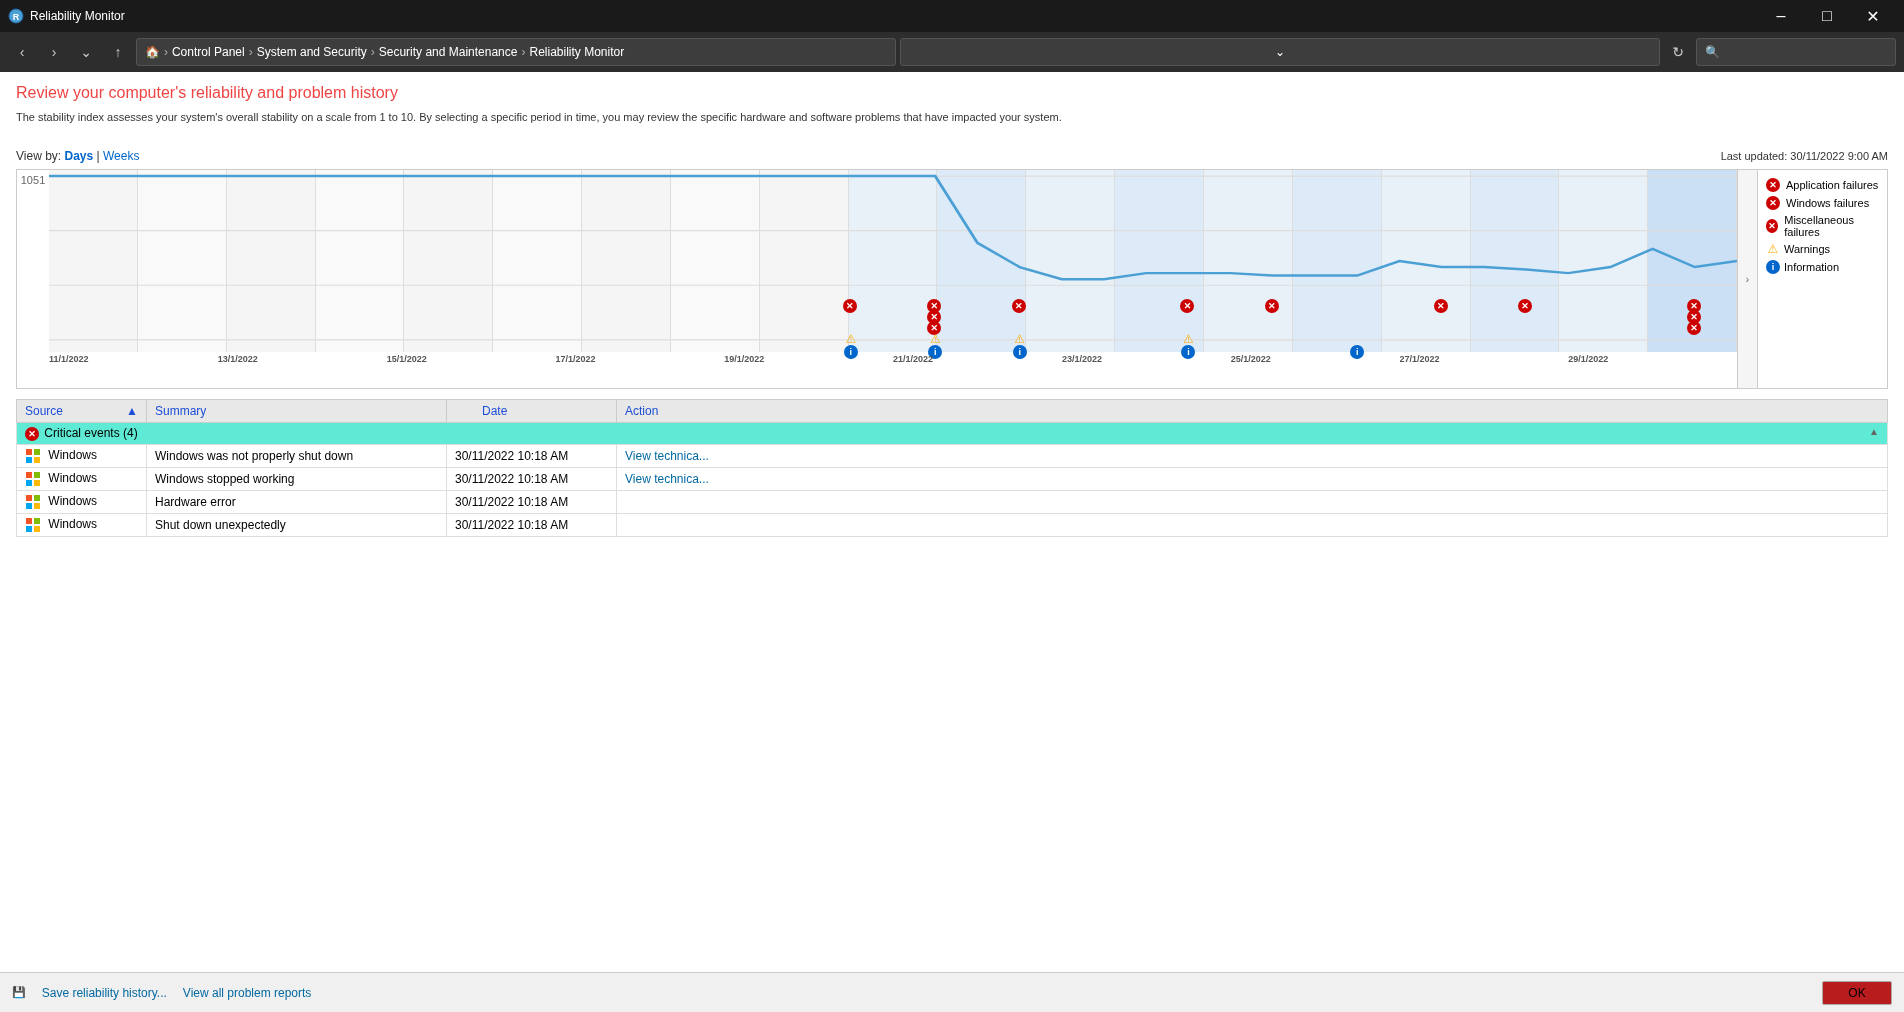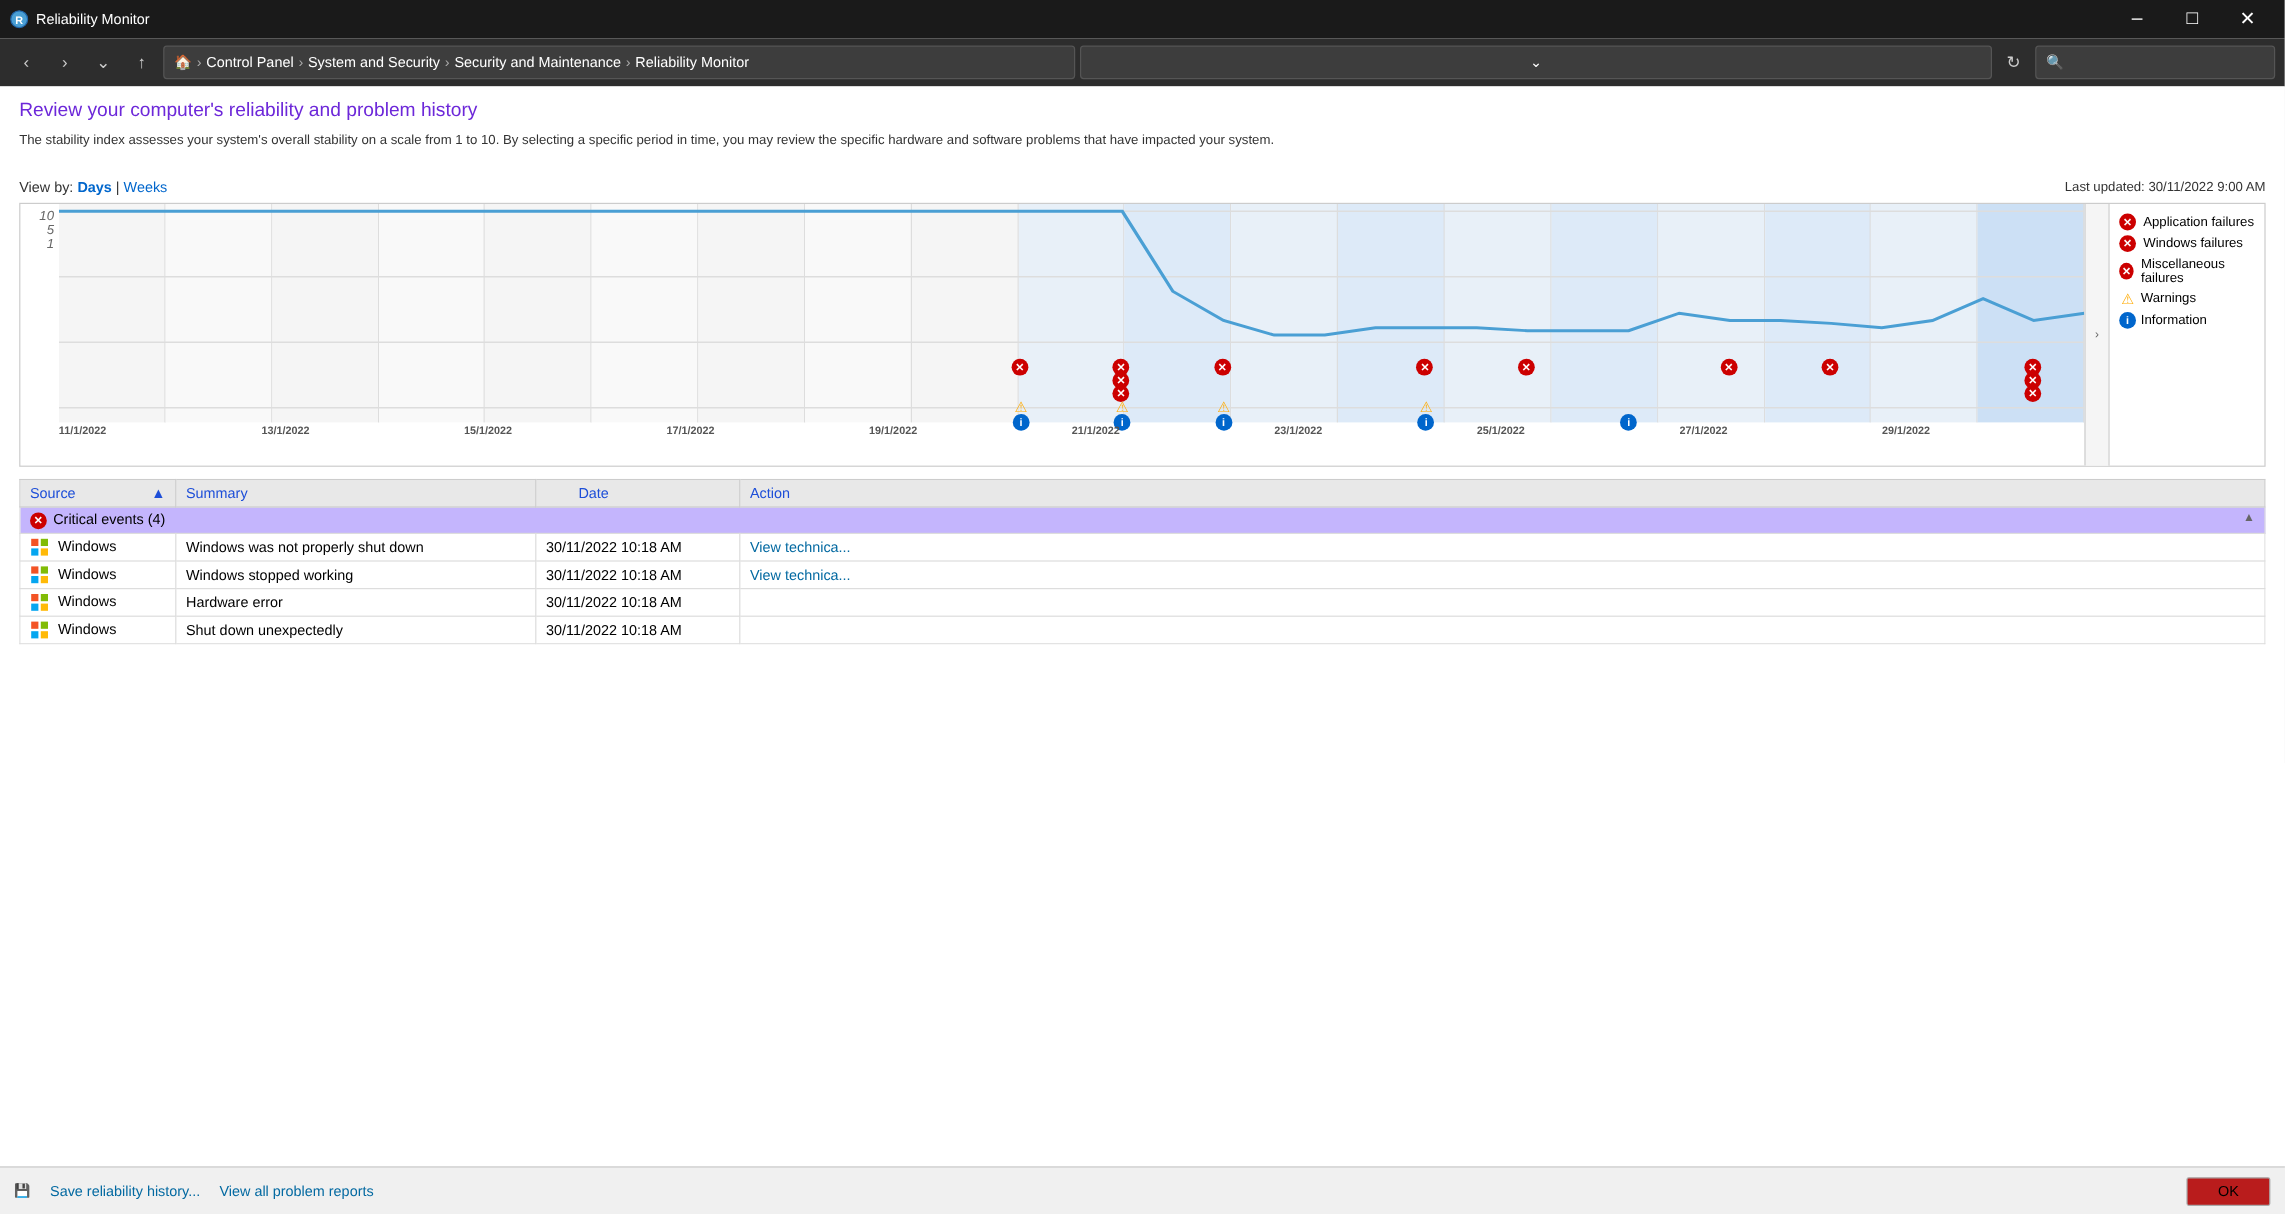"Review your computer's reliability and" .page-title { color: #6d28d9 -> #ef4444 }
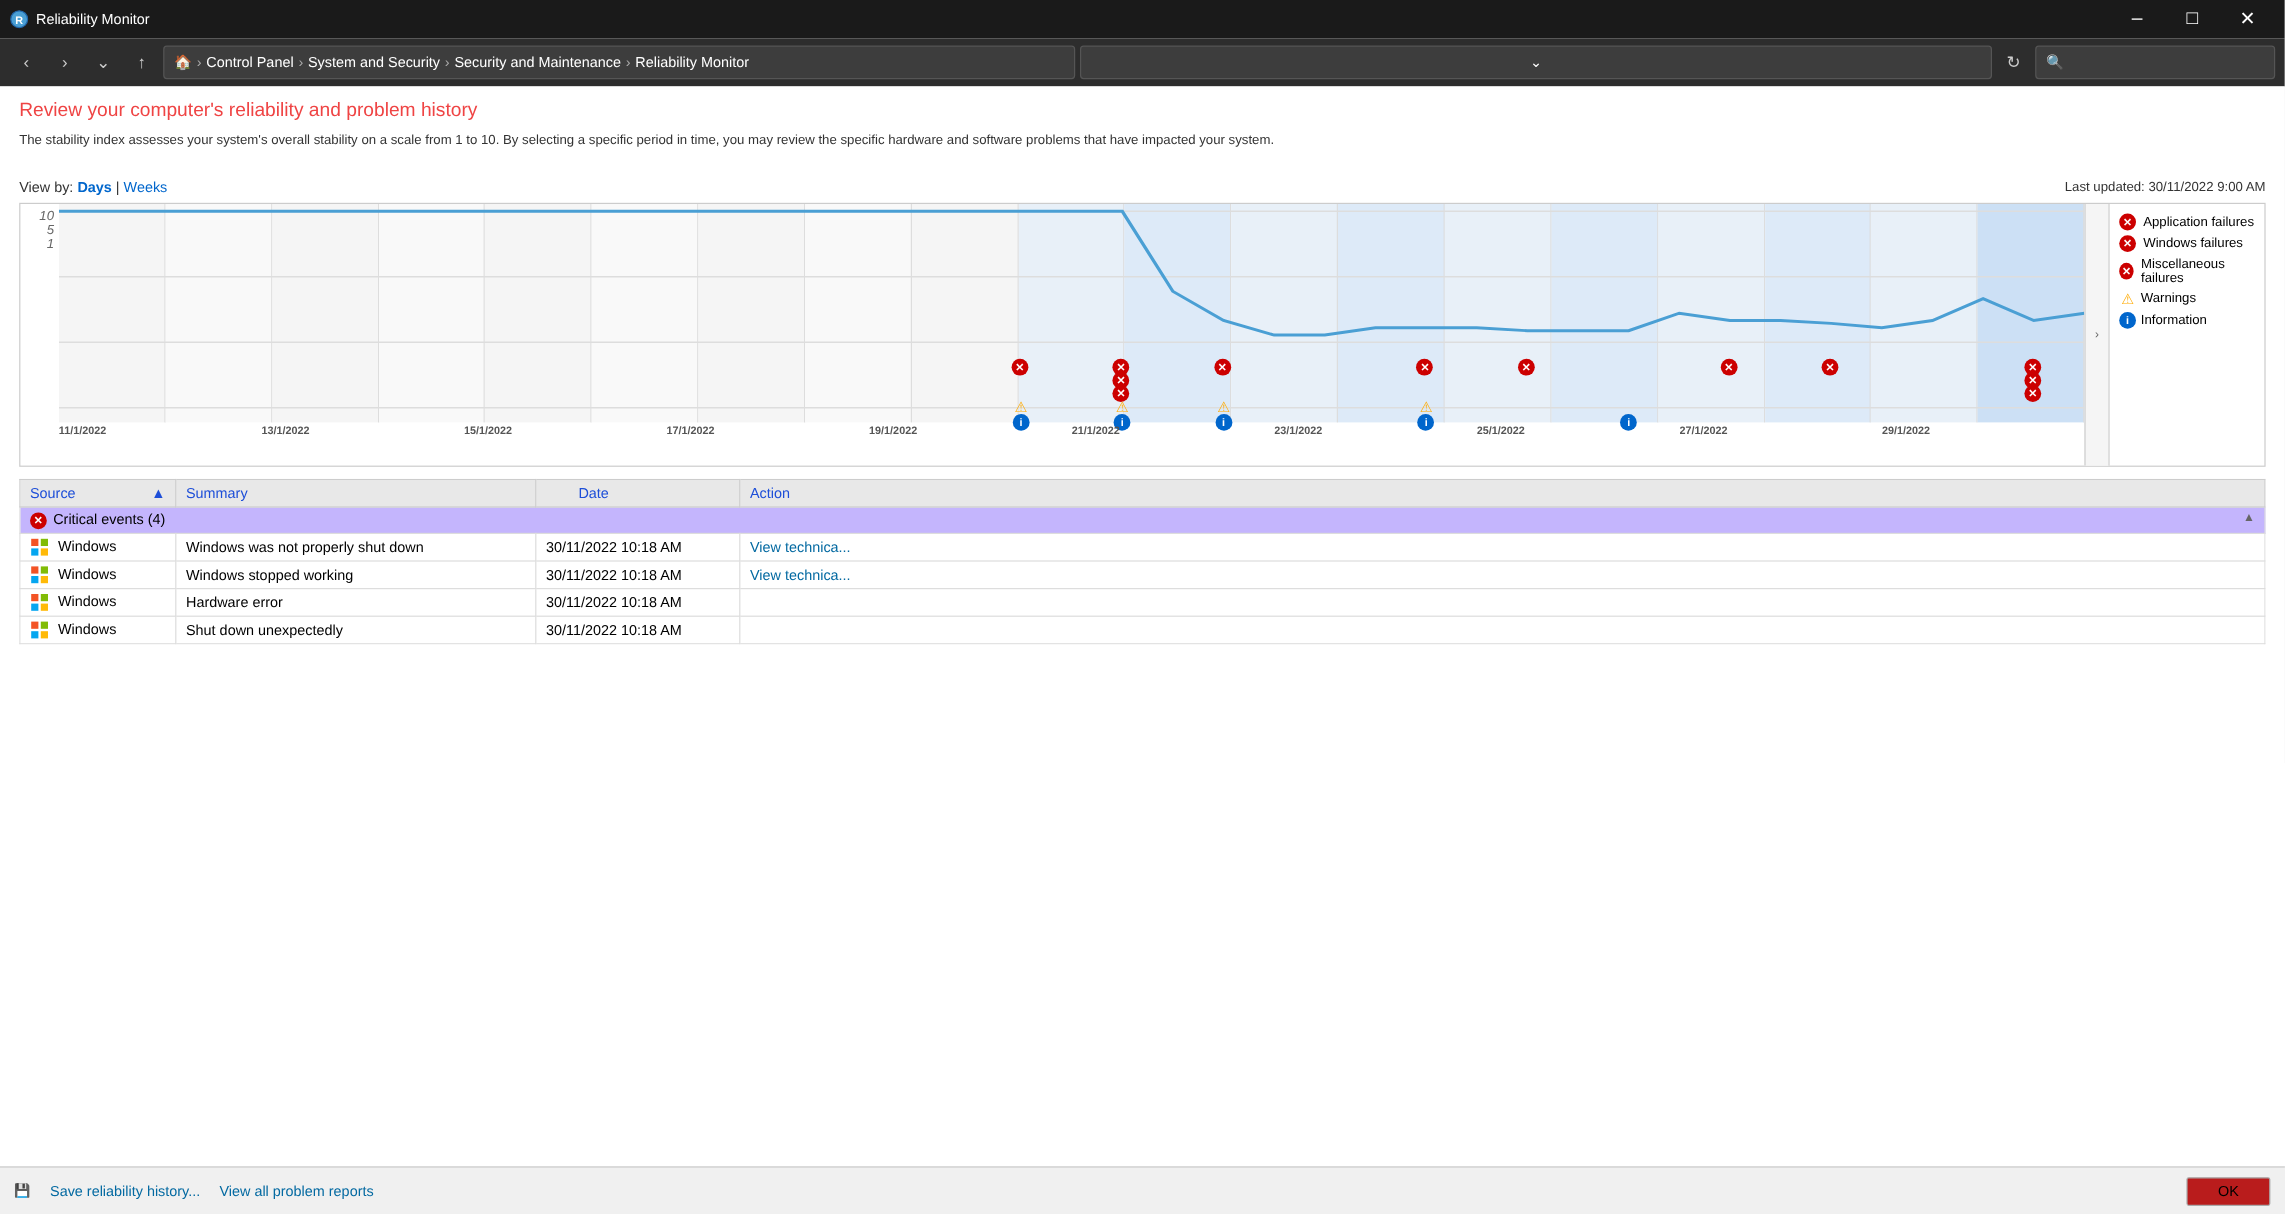"10" .chart-y-axis { flex-direction: column -> row; font-style: italic -> none; justify-content: flex-start -> center }
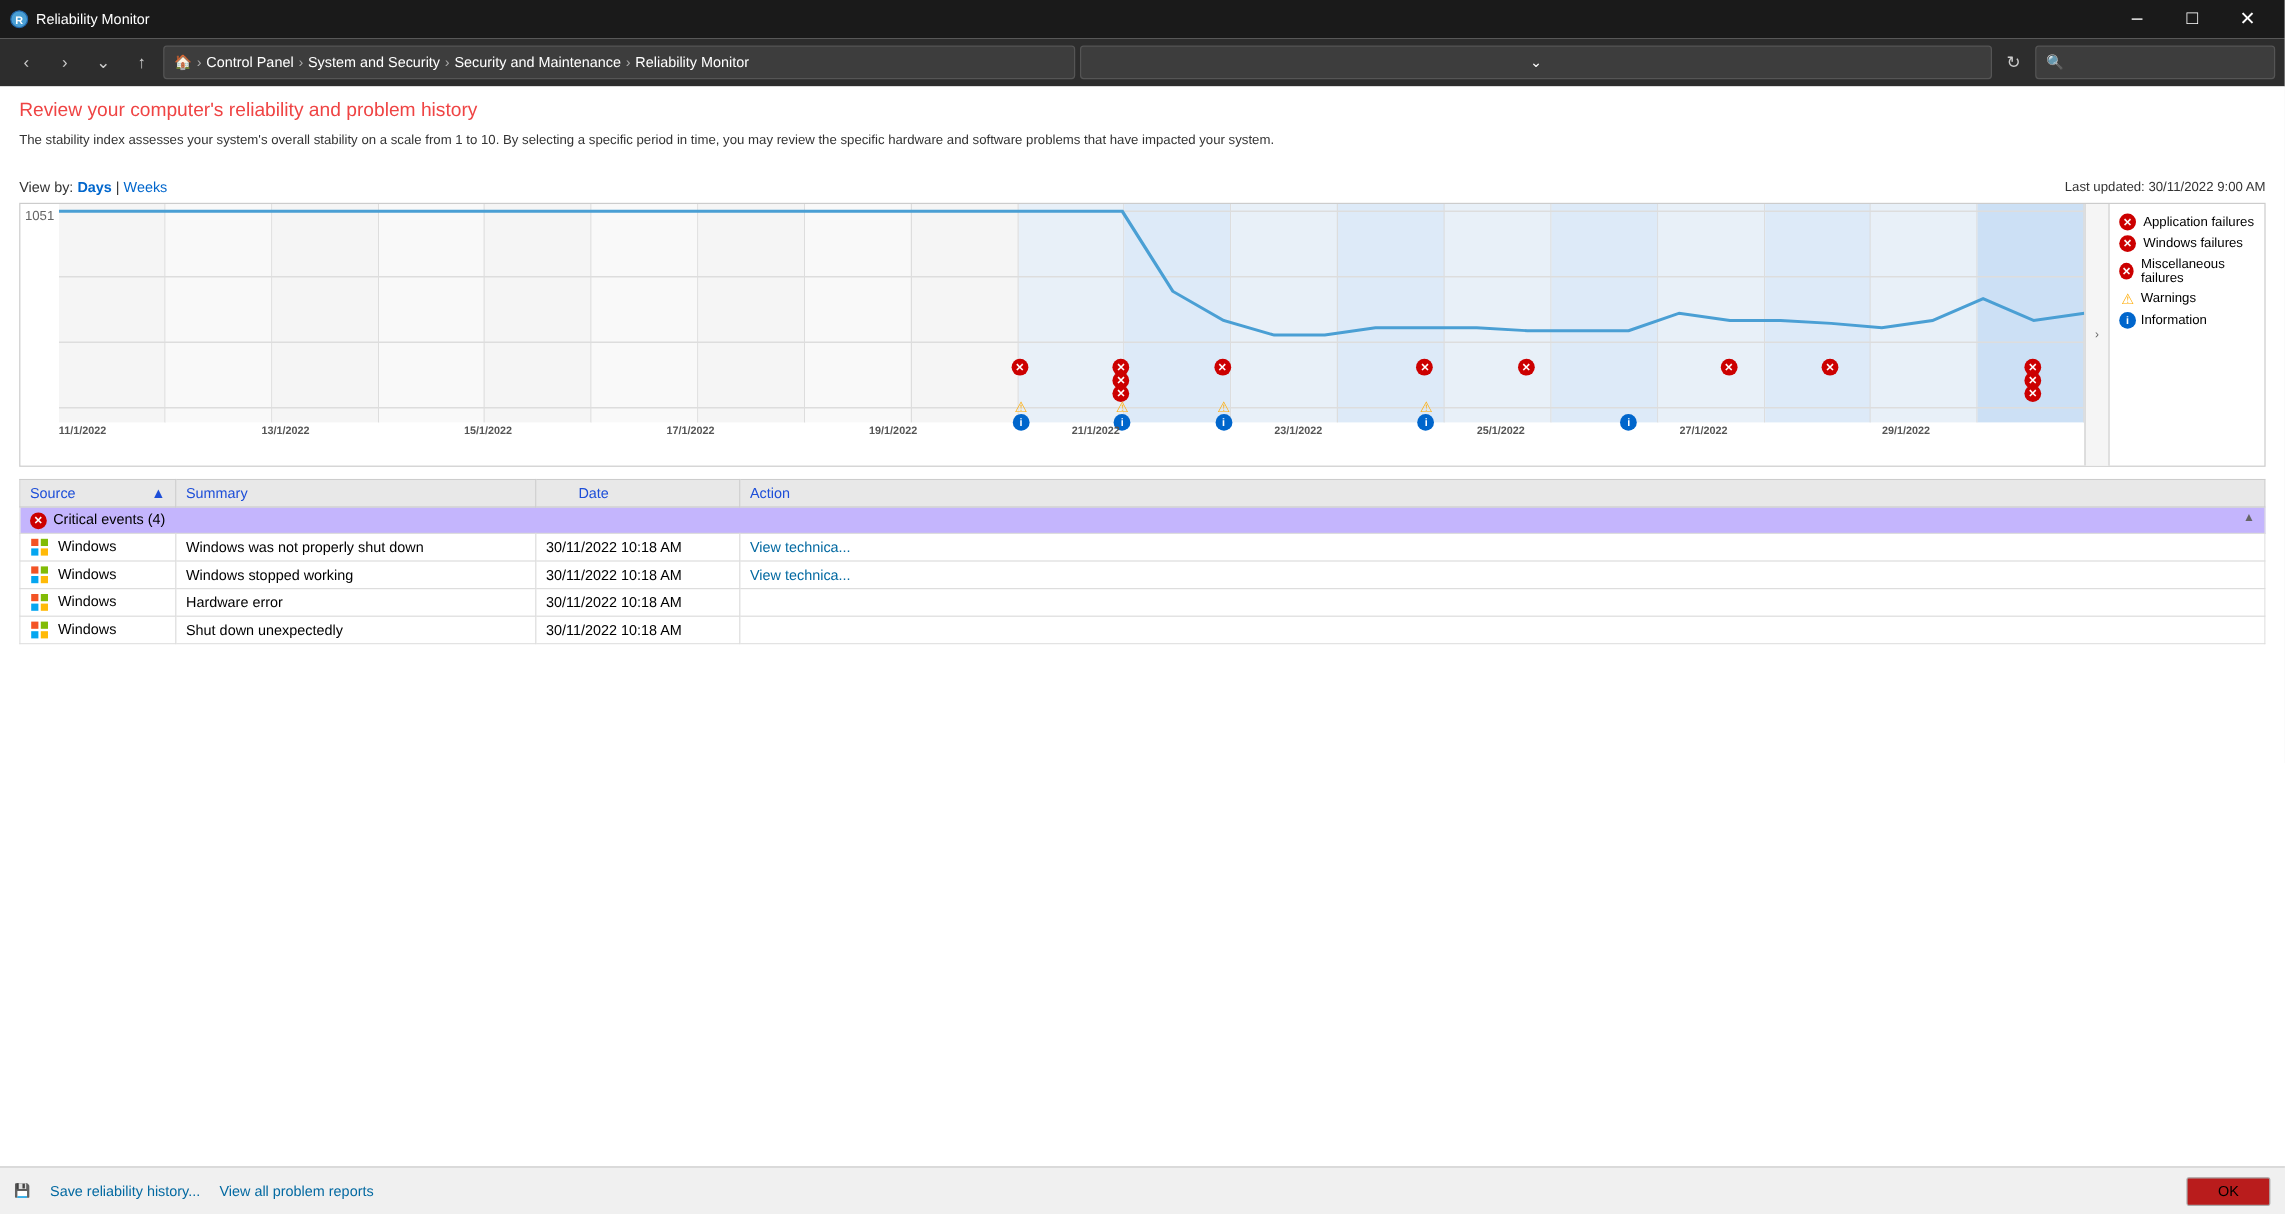"✕ Critical events (4)" td { background: #c4b5fd -> #5eead4 }
